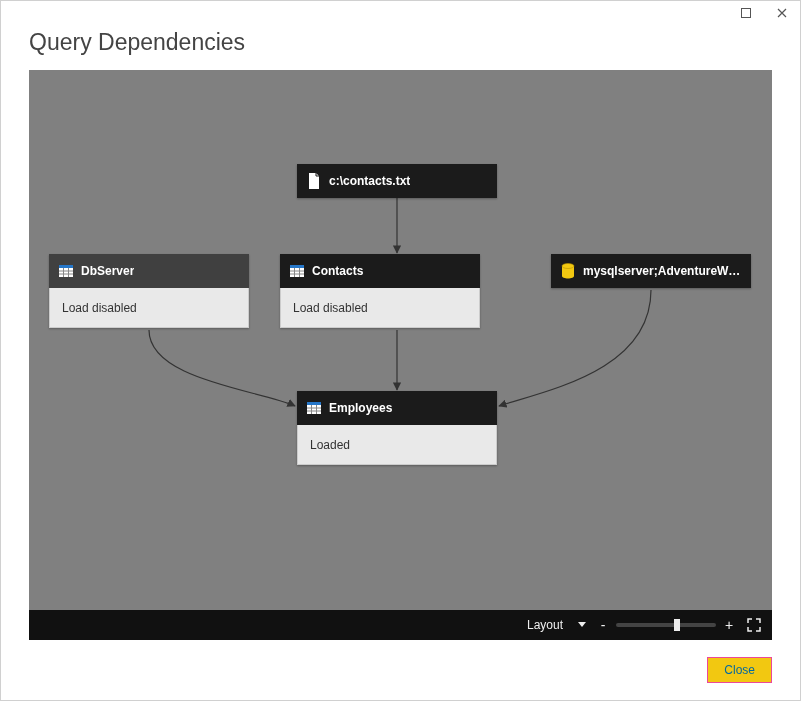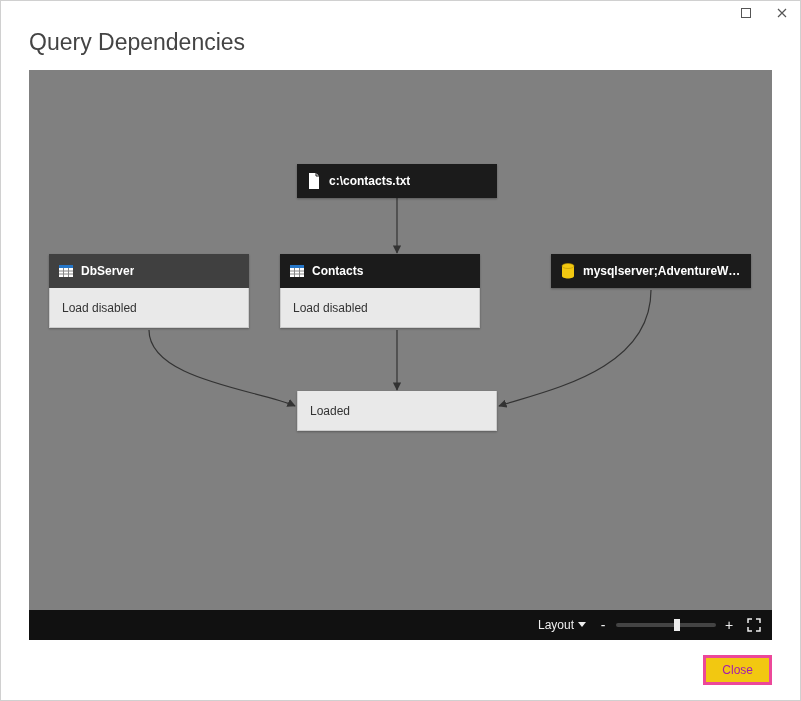"Employees" div.node-header { html: none -> <div> <span> <svg> <rect></rect> <rect></rect> <path></path> </svg> </span> <span>Employees</span> </div> }
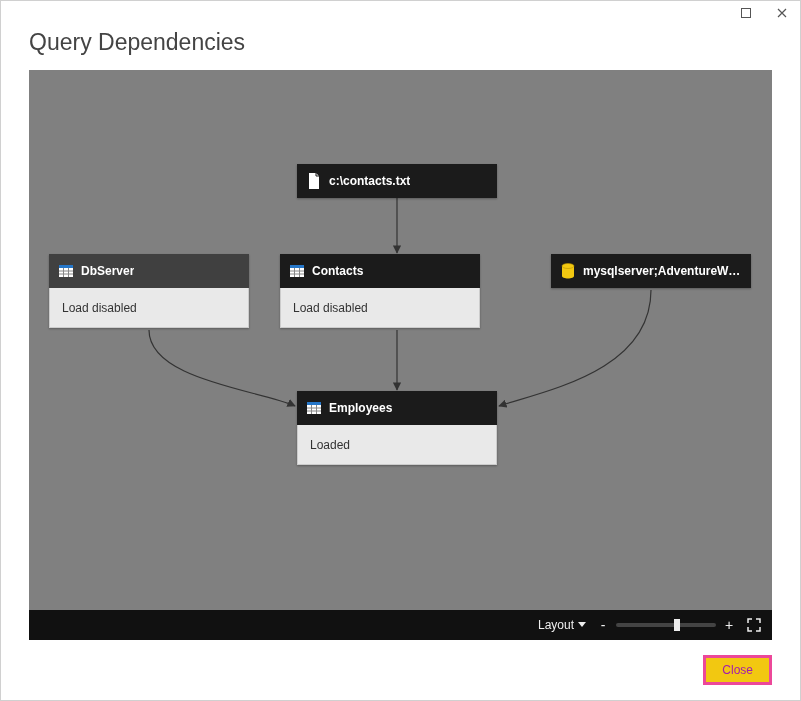"Layout" .layout-btn { gap: 4px -> 15px }
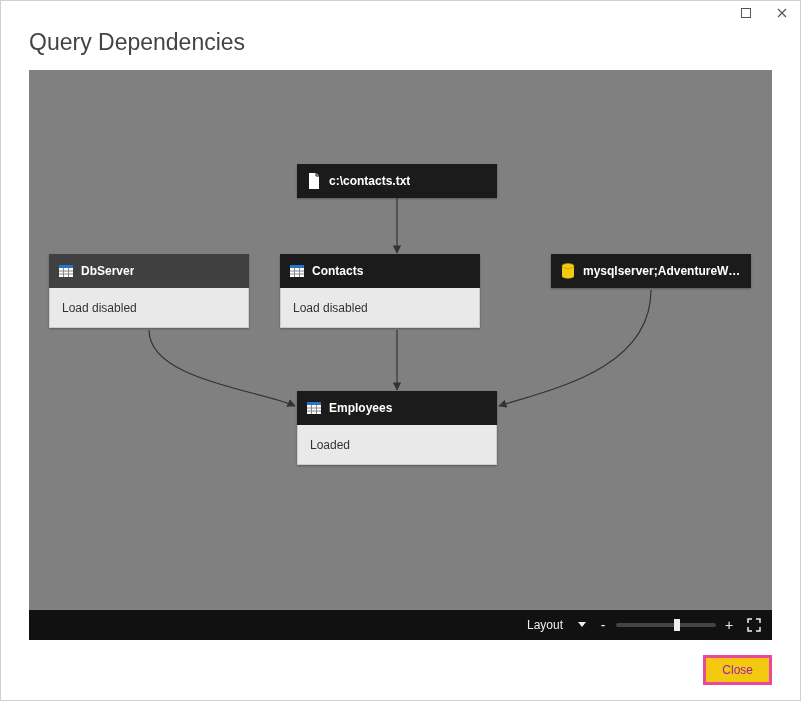"Close" .close-btn { border: 3px solid #ec4899 -> 1px solid #ec4899; color: #a21caf -> #0369a1 }
